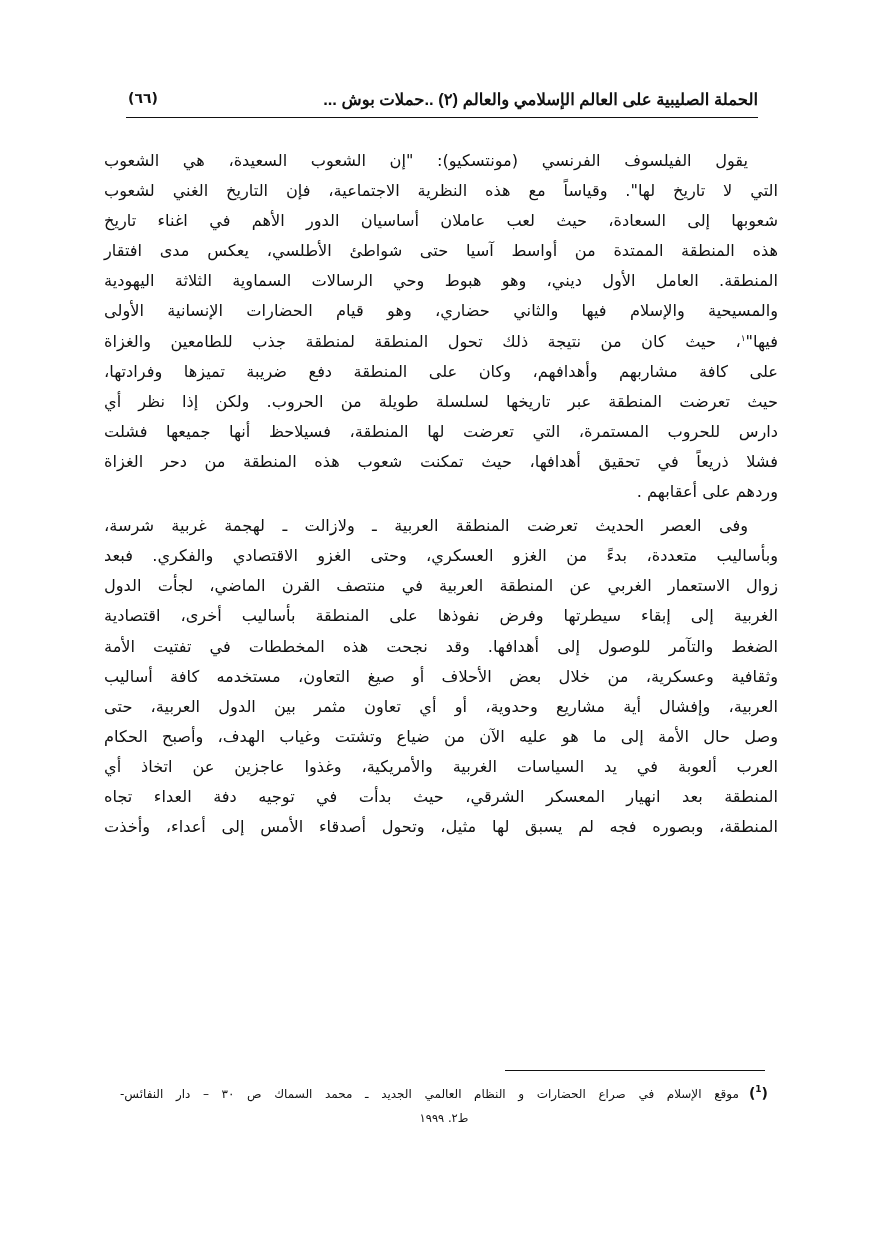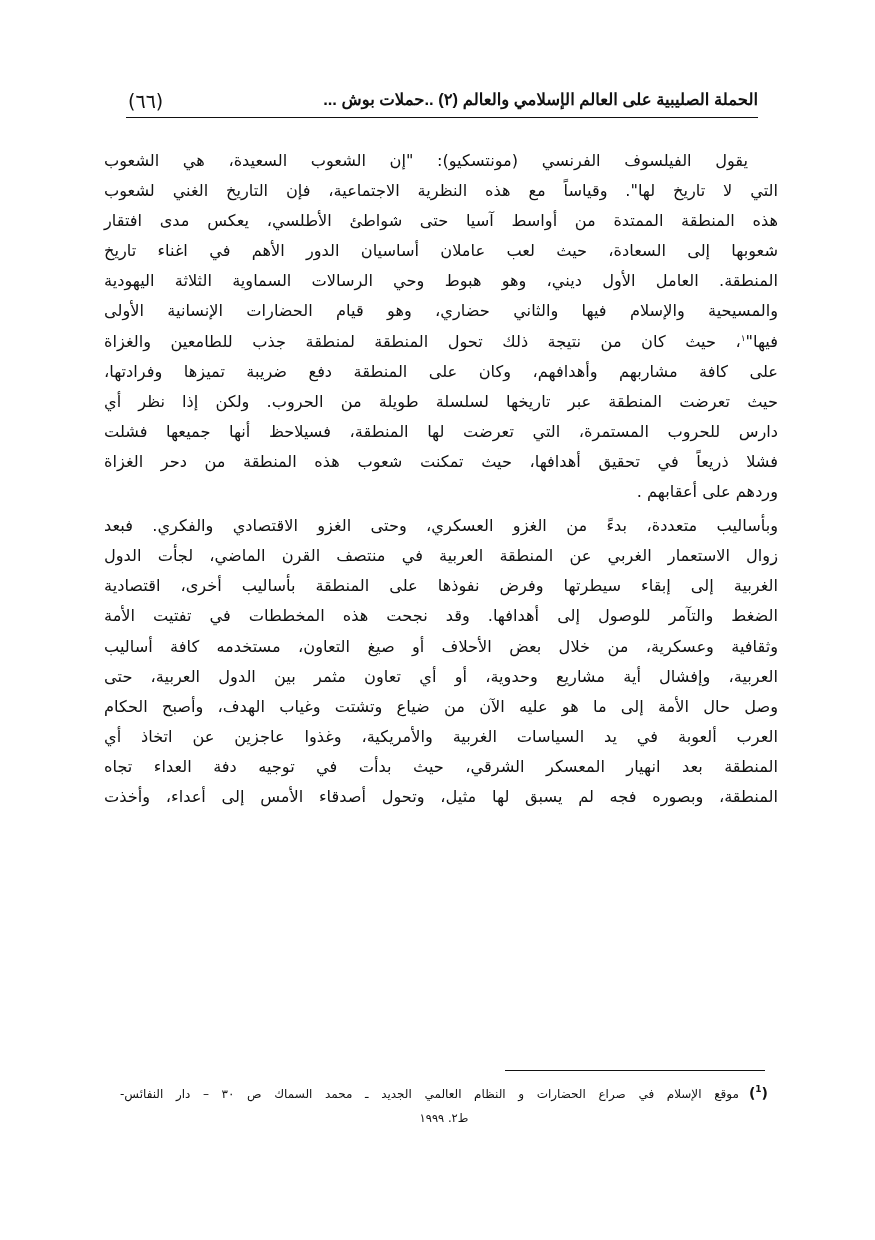"(٦٦)" .header-page-num { font-size: 19px -> 14px; font-weight: normal -> bold }
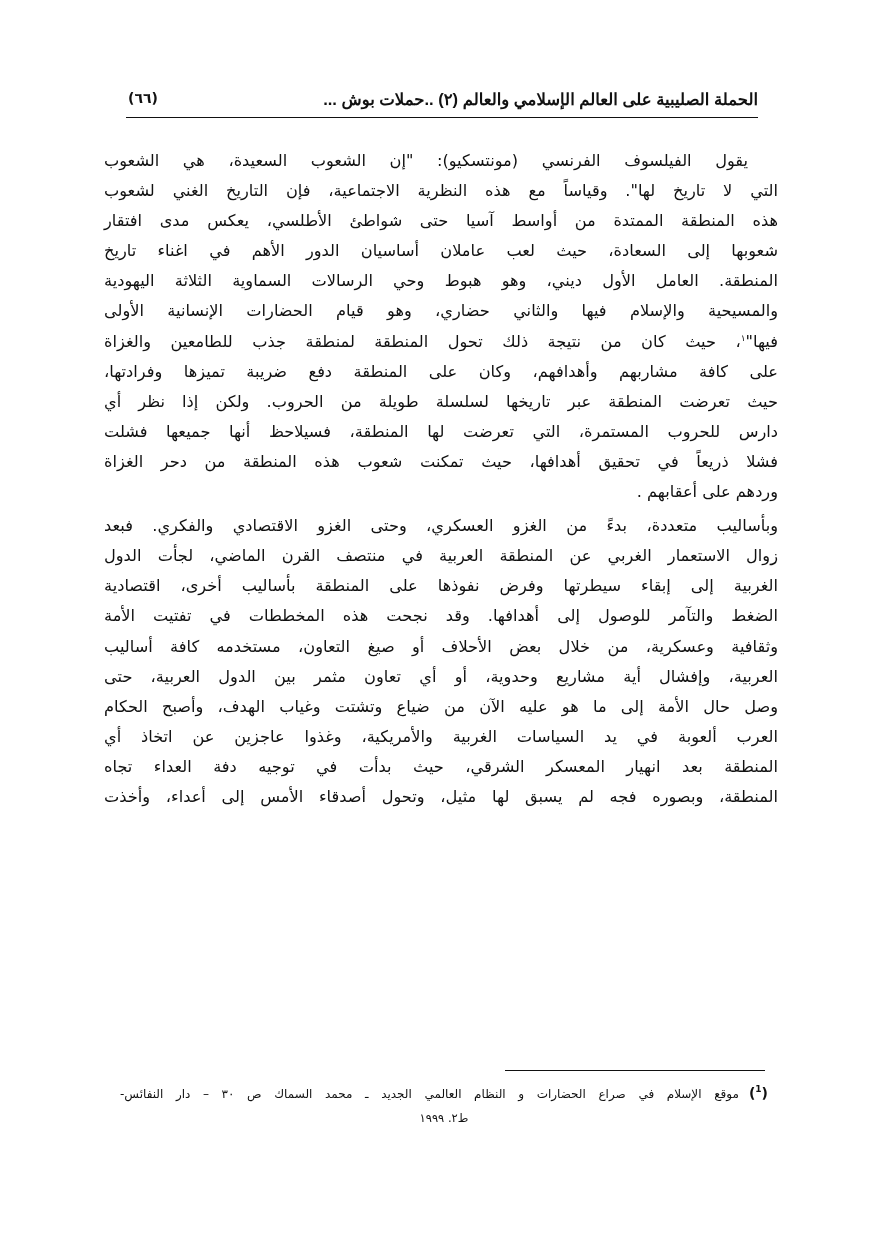"هذه المنطقة الممتدة من أواسط" span.line { order: before "شعوبها إلى السعادة، حيث لعب" -> after "شعوبها إلى السعادة، حيث لعب" }
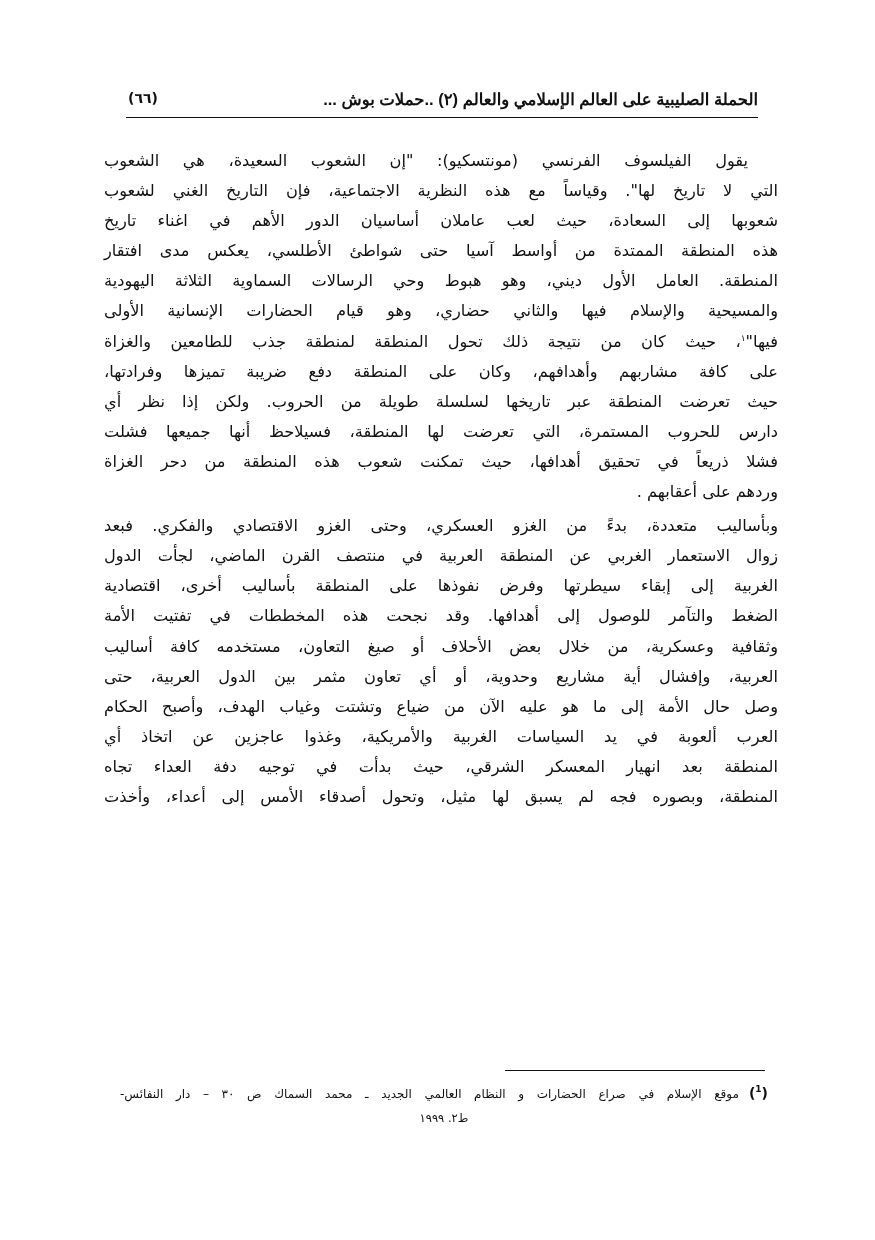"وفى العصر الحديث تعرضت المنطقة" span.line { html: none -> <span>وفى العصر الحديث تعرضت المنطقة العربية ـ ولازالت ـ لهجمة غربية شرسة،</span> }
